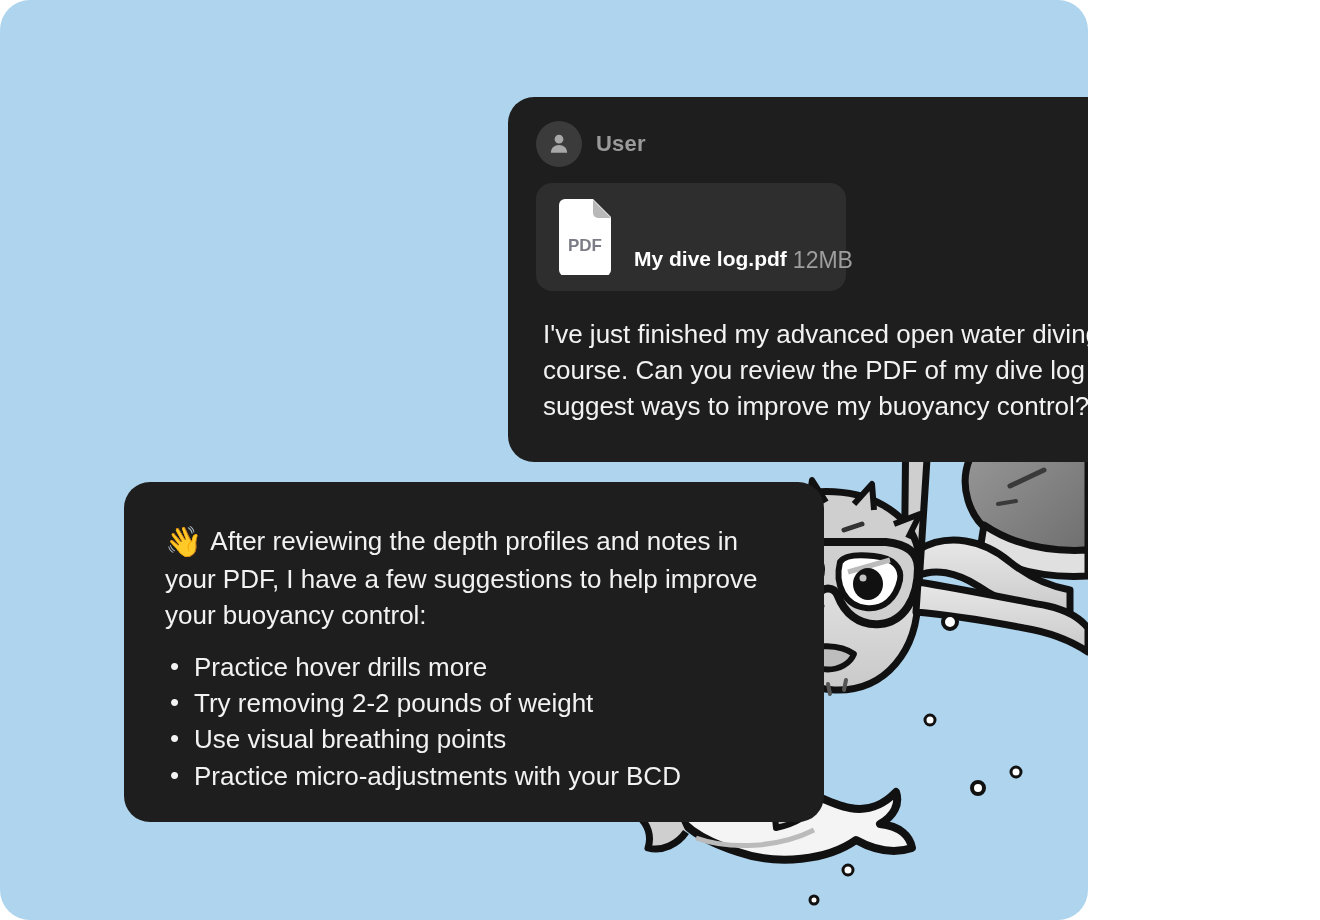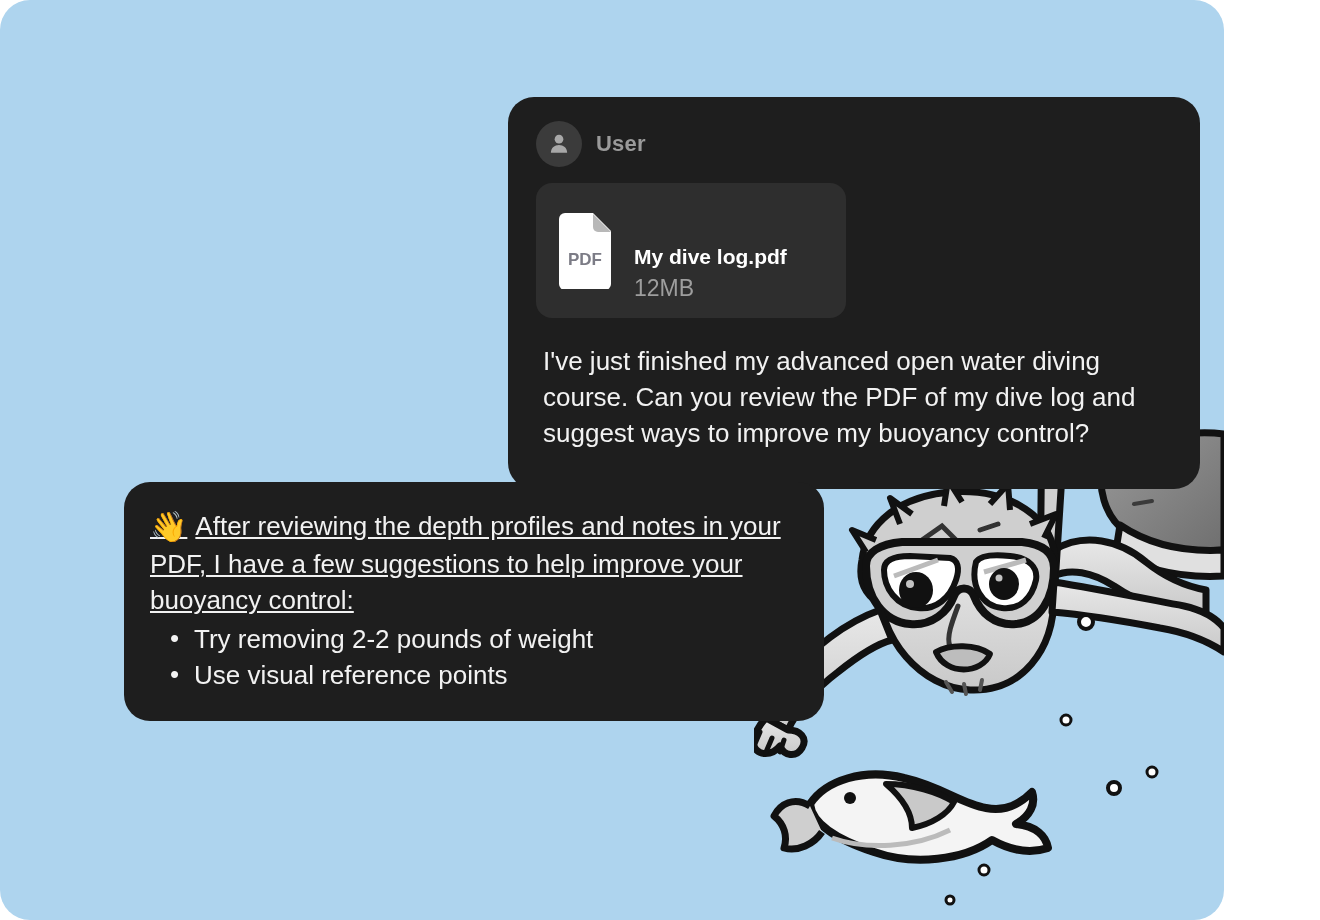"User" #stage { width: 1224px -> 1088px }
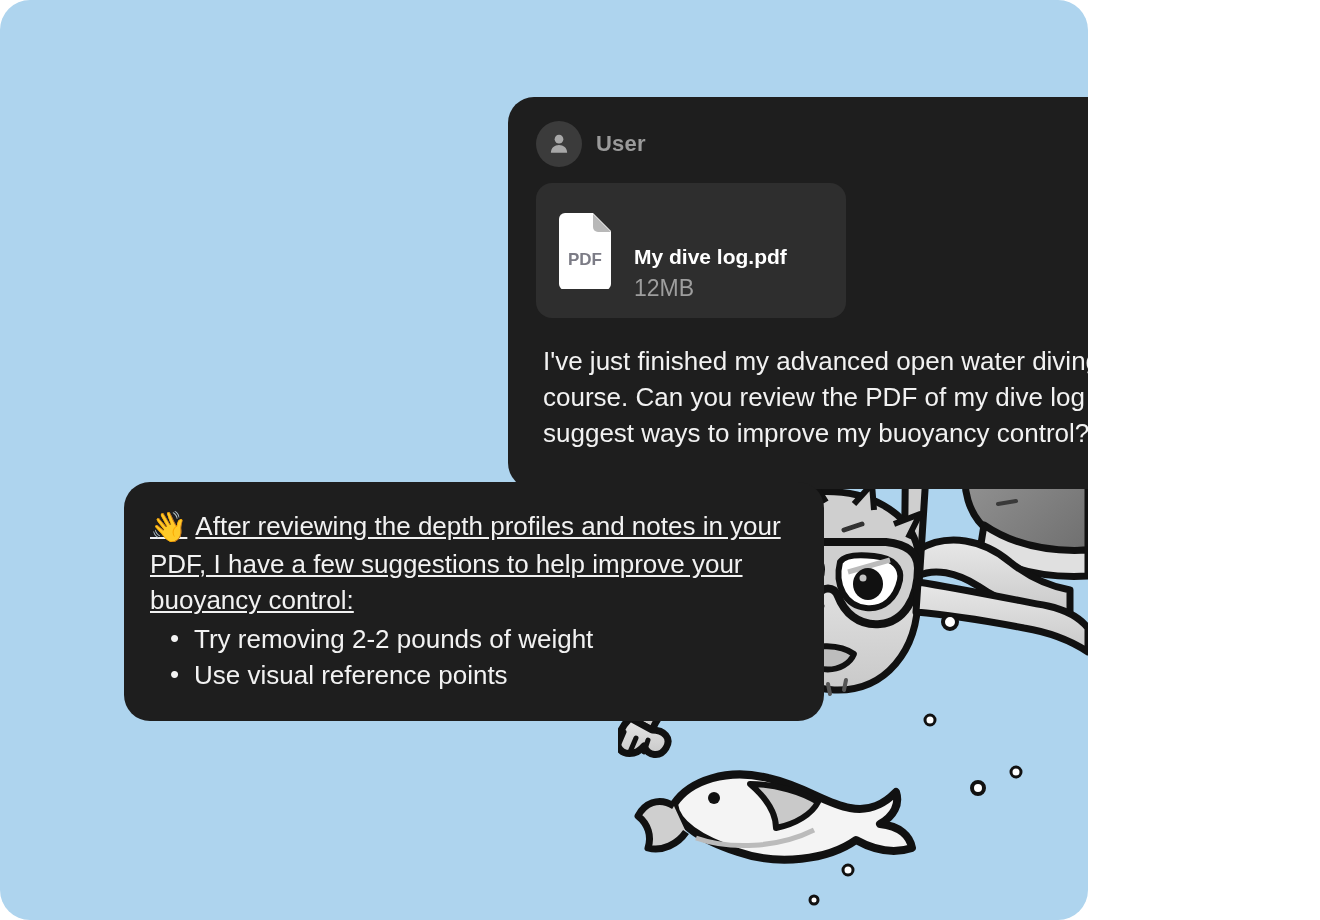"My dive log.pdf" .file-meta { flex-direction: column -> row }
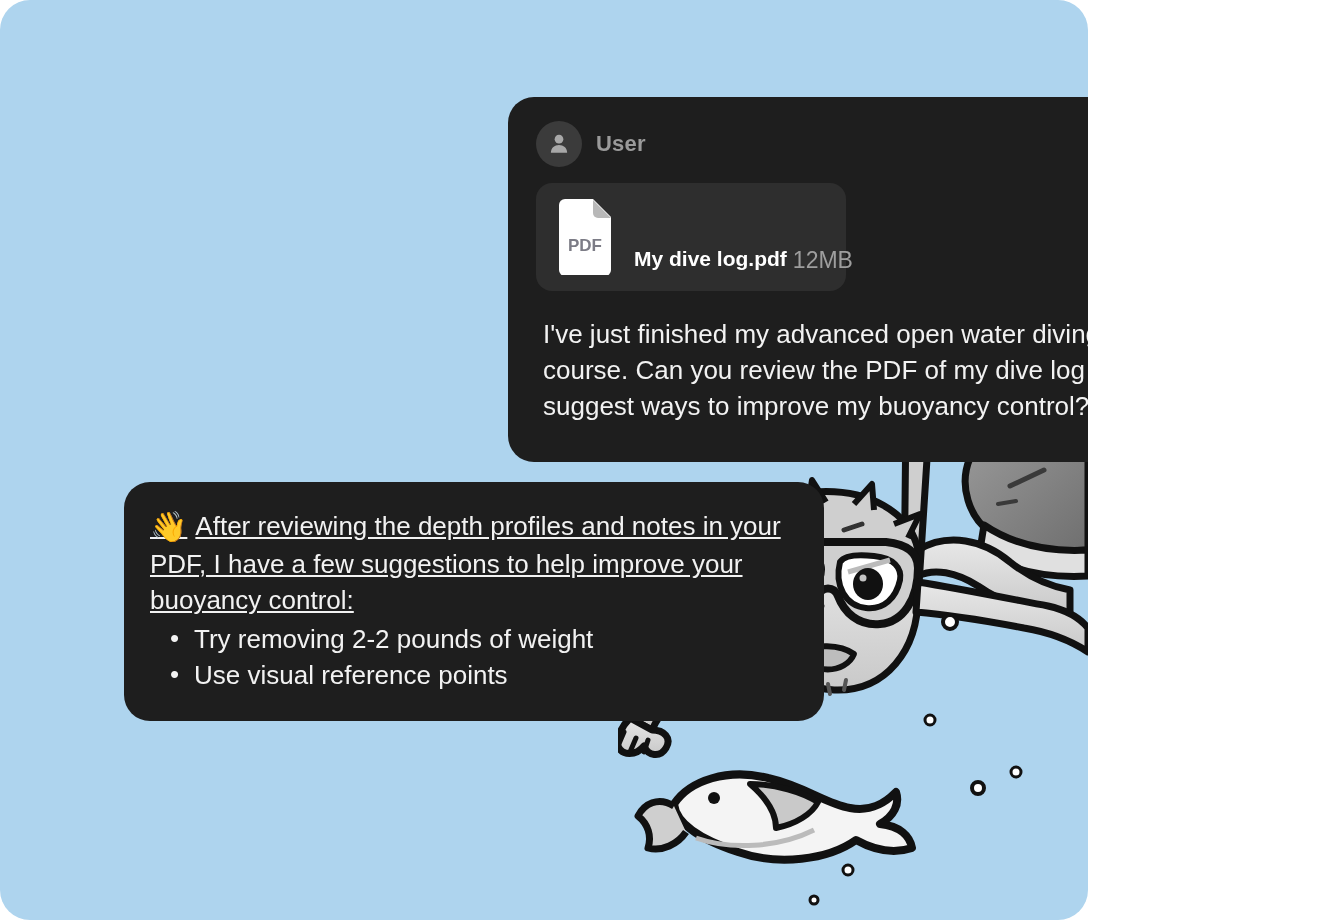"👋 After reviewing the depth" .assistant-intro { margin: 0 -> 15px; text-decoration: underline -> none }
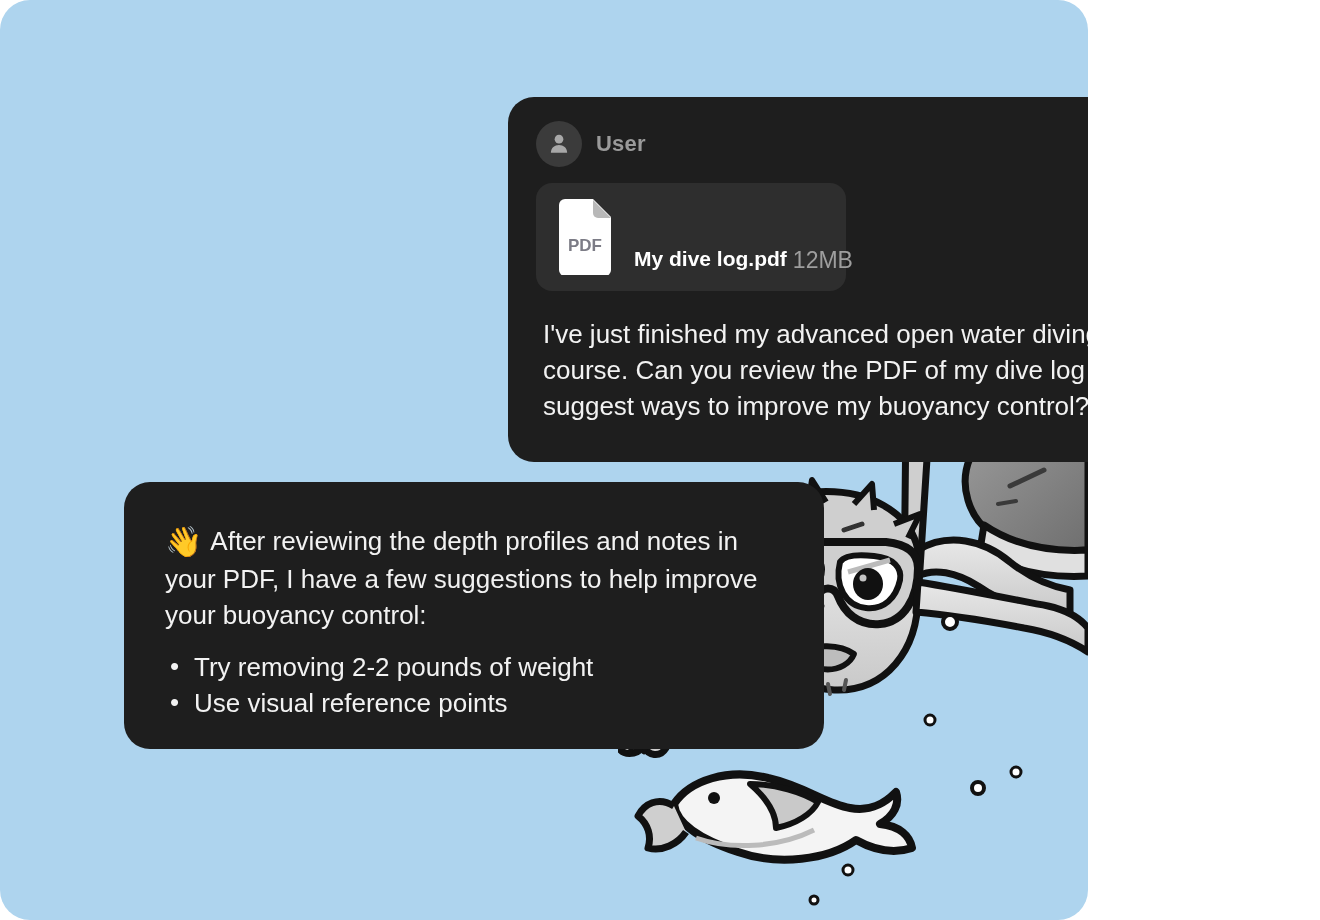"Practice hover drills more" li { html: none -> <li>Practice hover drills more</li> }
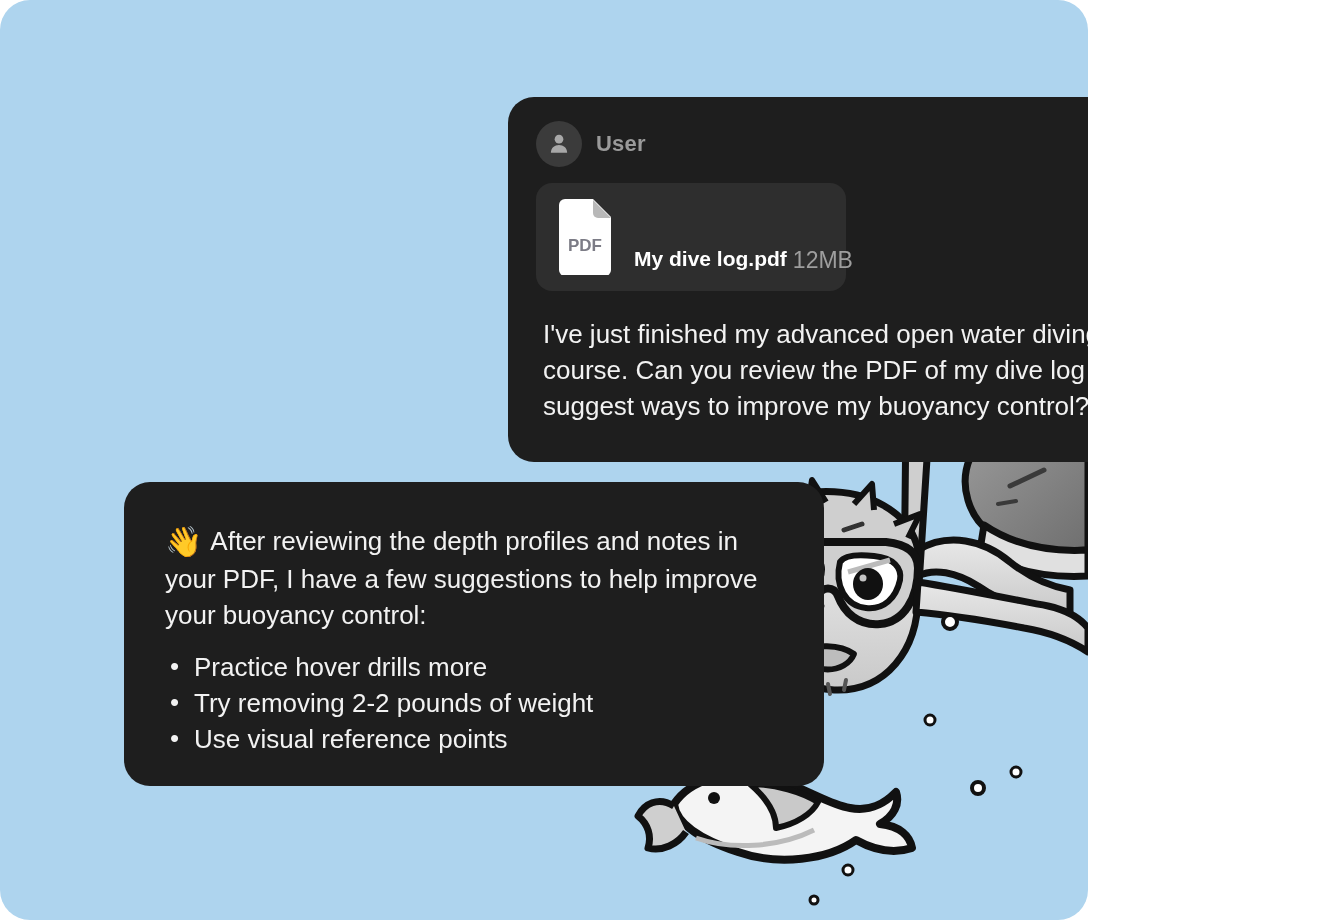"Use visual reference points" li { text: reference -> breathing }
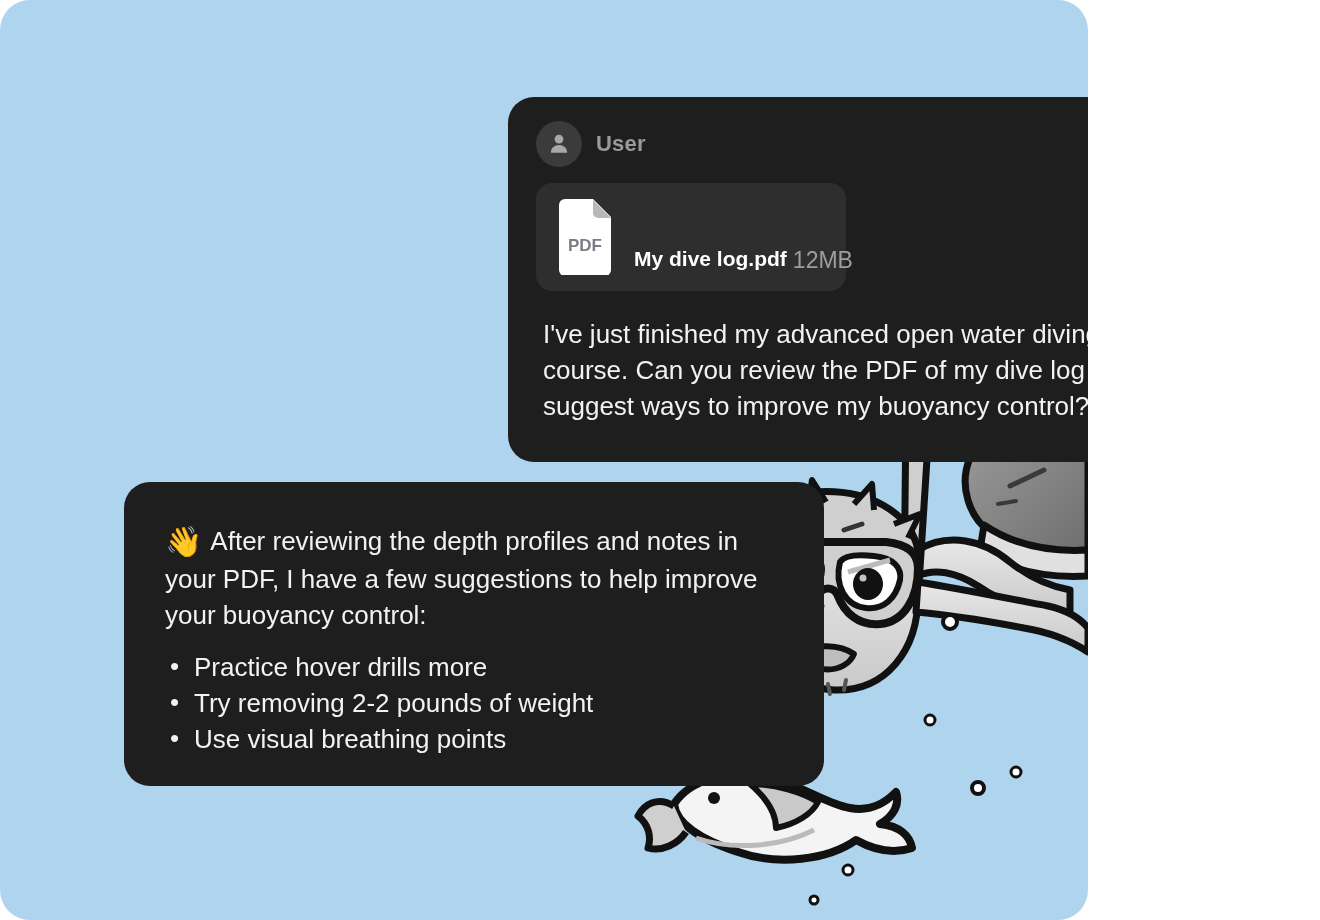"Practice micro-adjustments with your BCD" li { html: none -> <li>Practice micro-adjustments with your BCD</li> }
